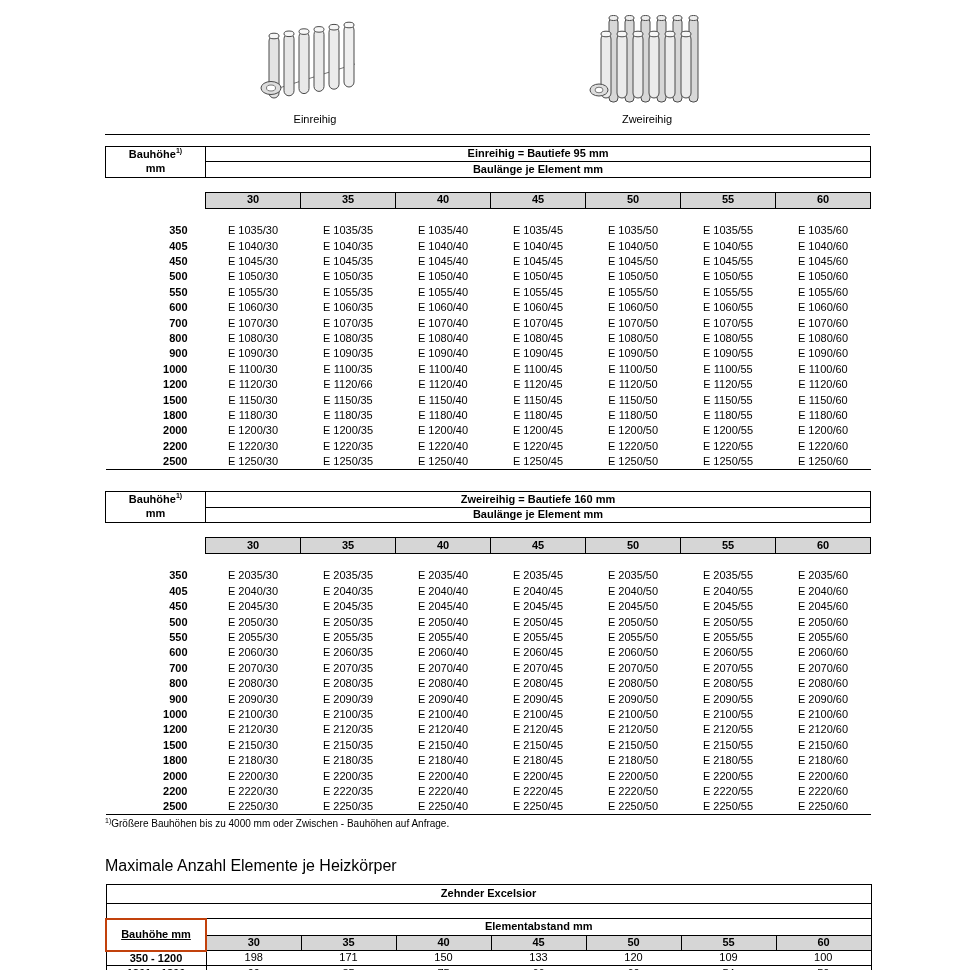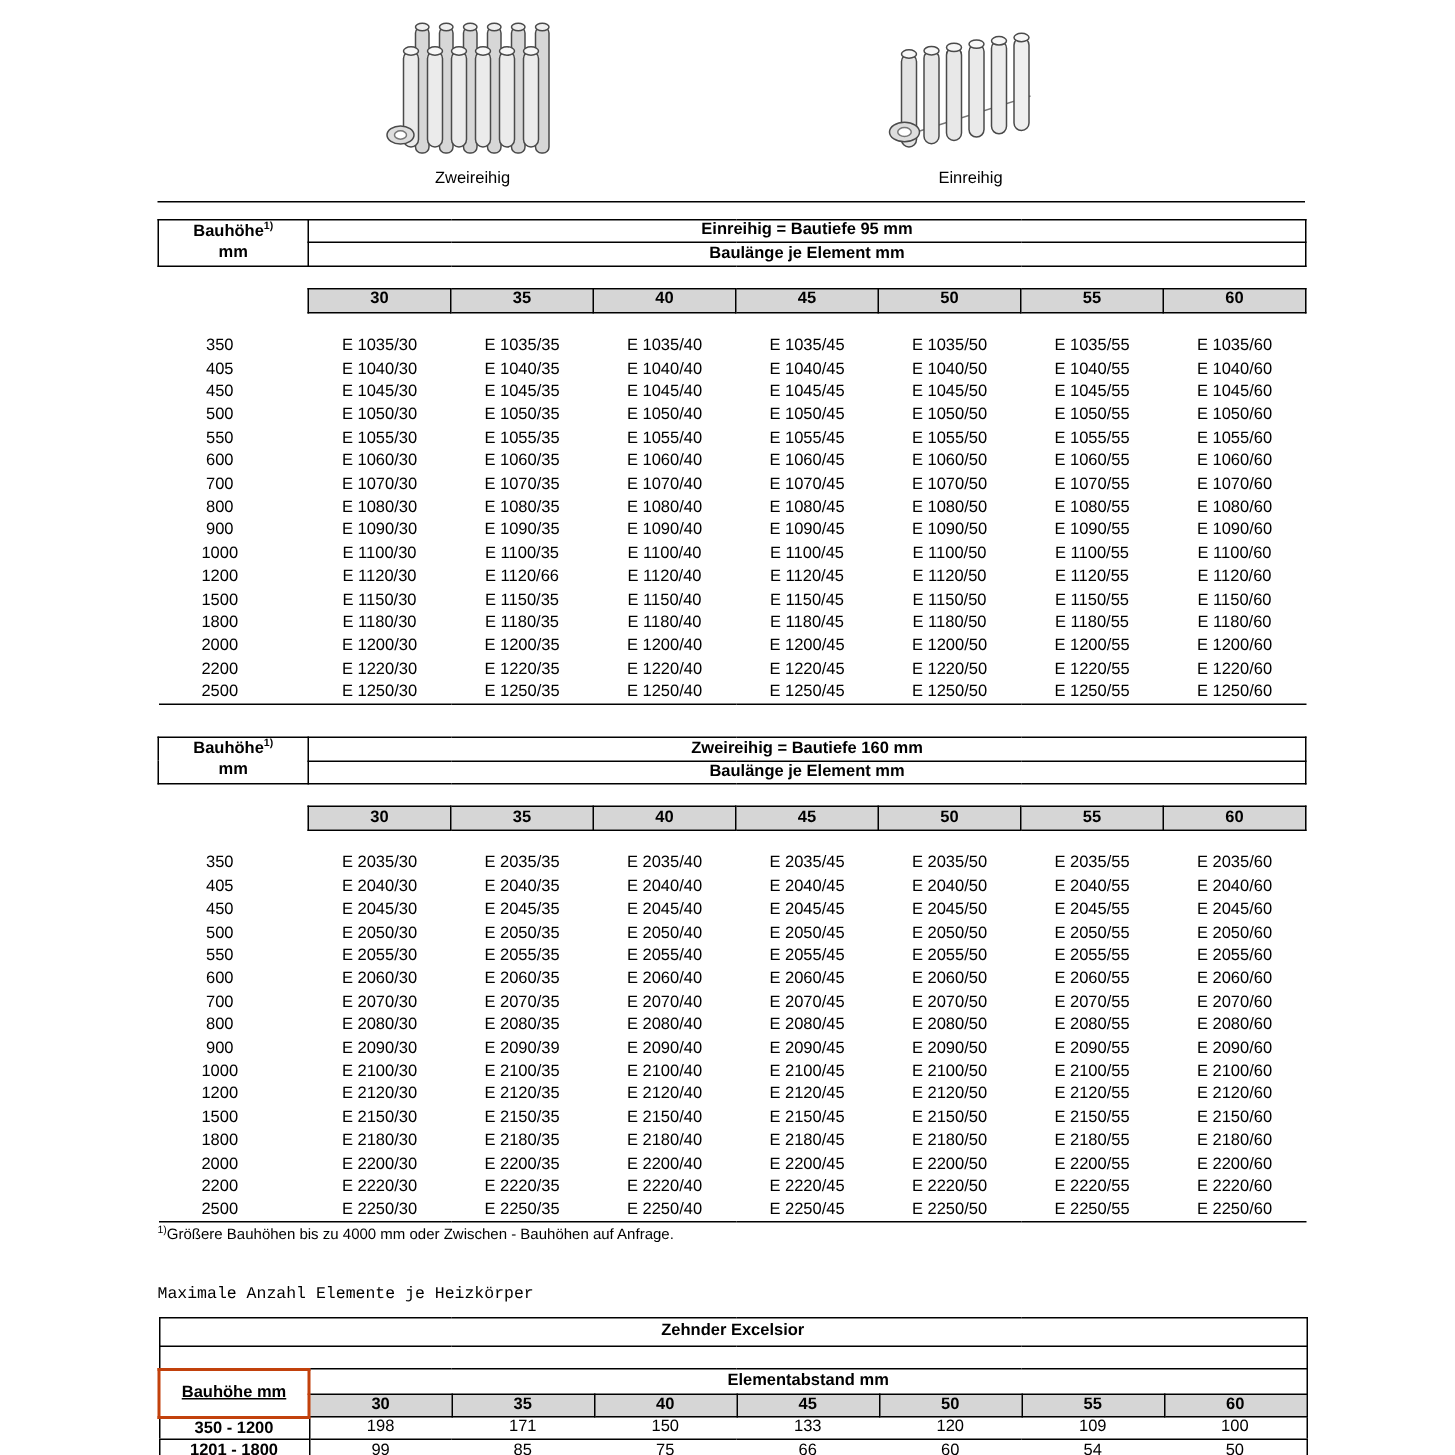"Zweireihig" div.fig { order: before "Einreihig" -> after "Einreihig" }
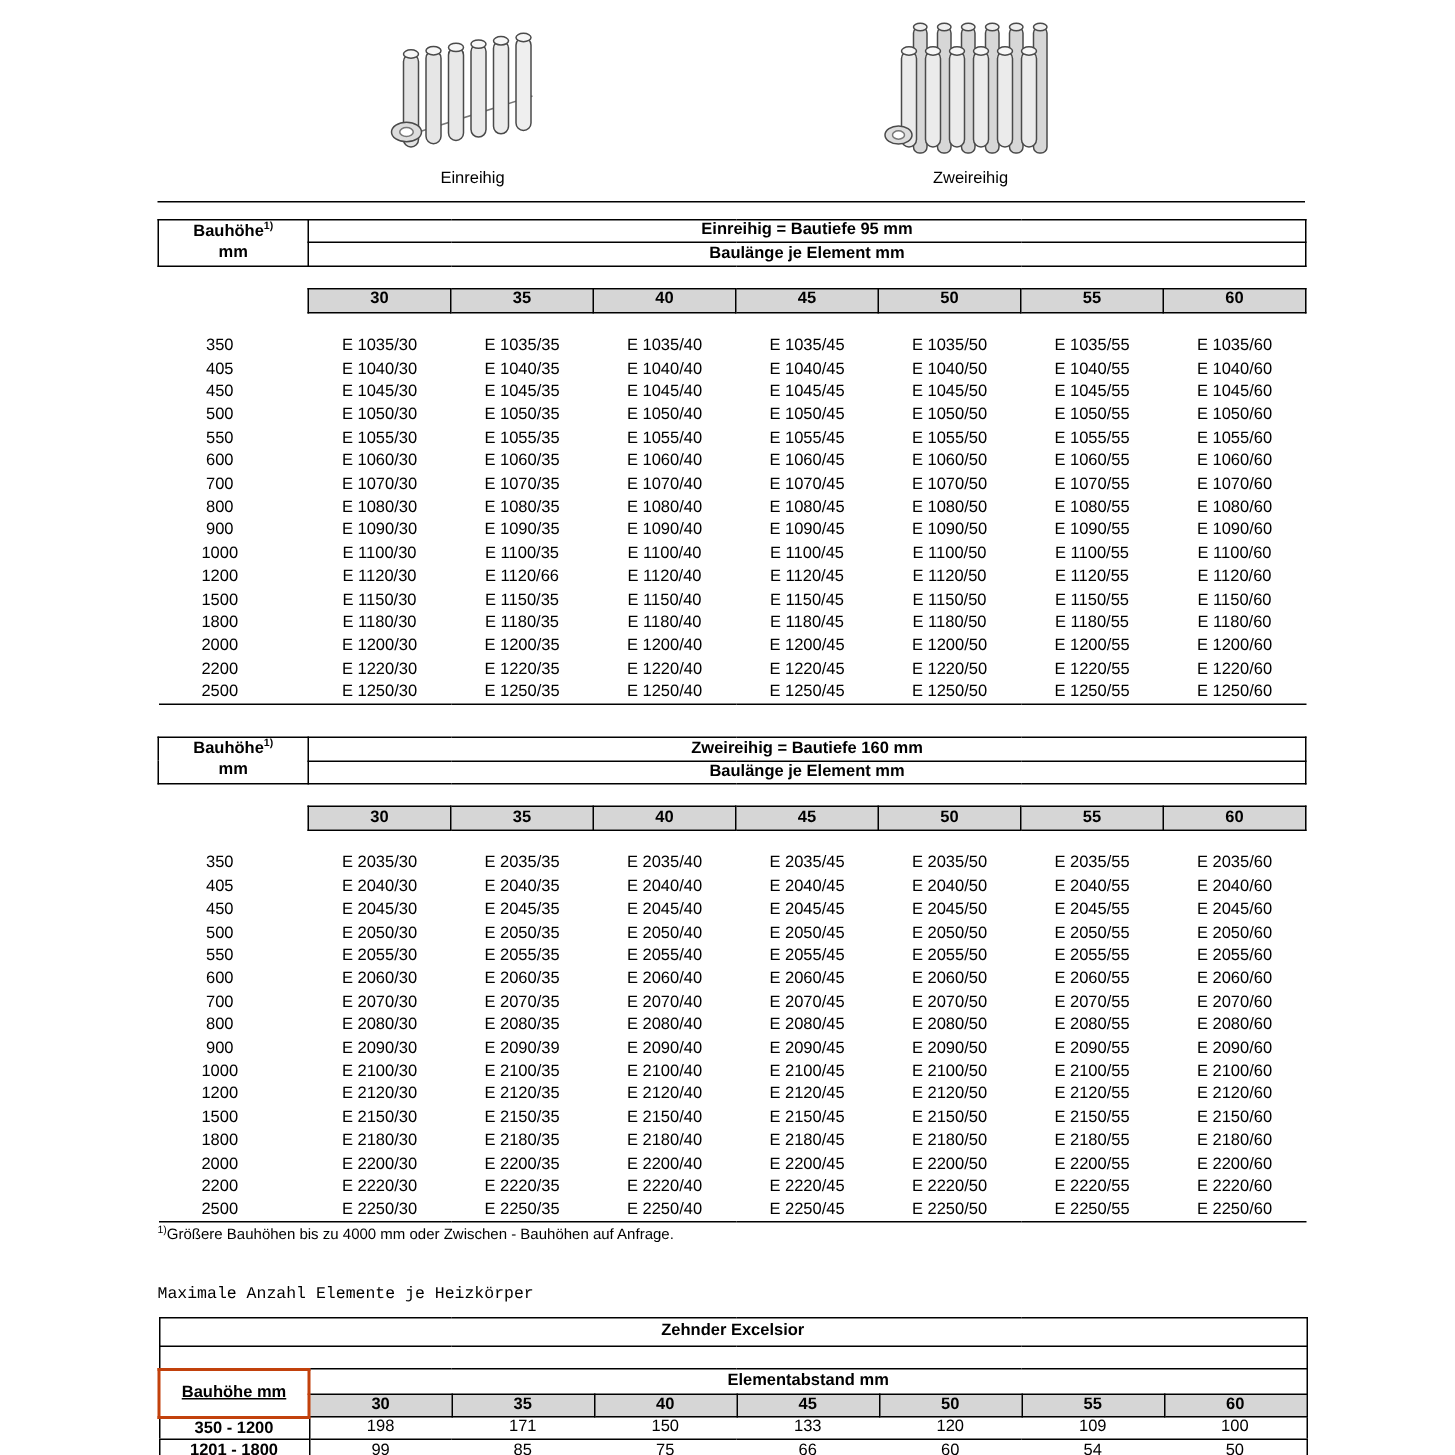"350" .spec .rowhead { font-weight: normal -> bold; text-align: center -> right }
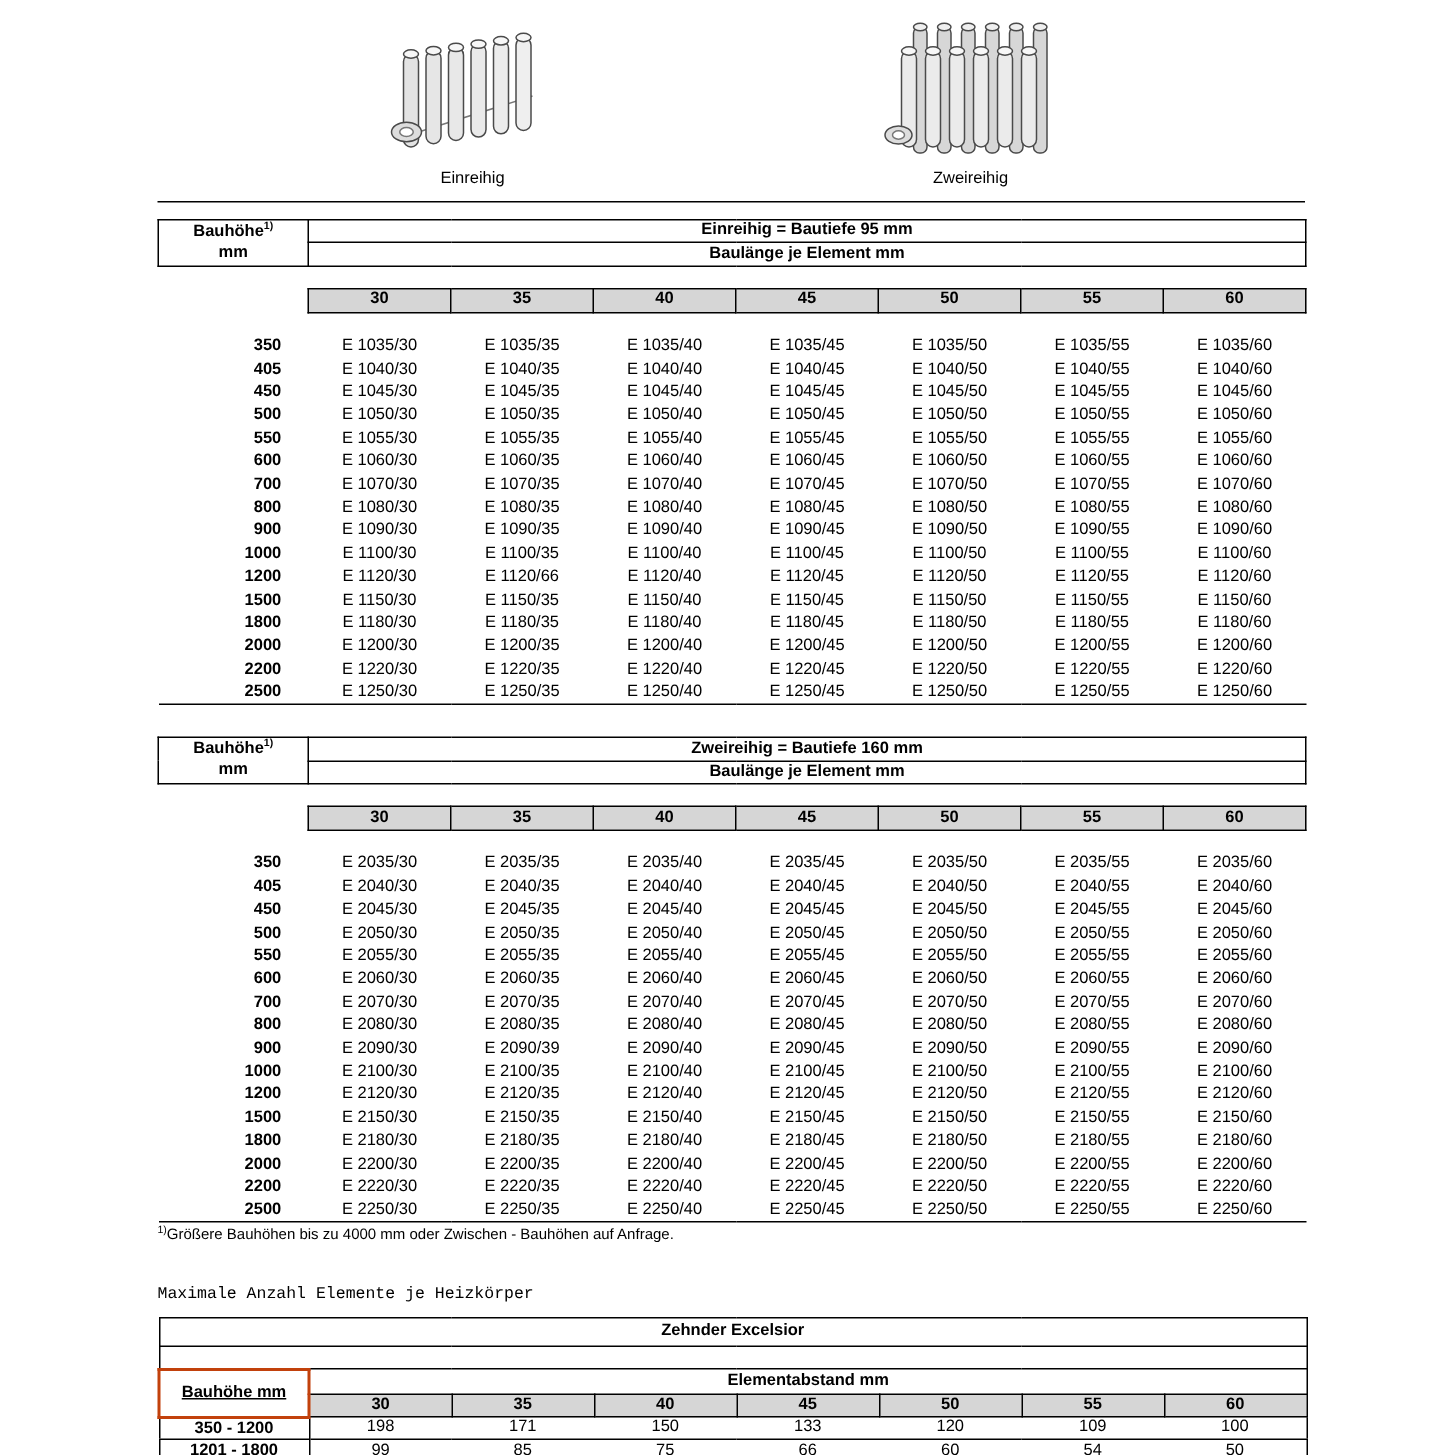"Maximale Anzahl Elemente je Heizkörper" .section-heading { font-family: Liberation Mono, monospace -> none; font-size: 11px -> 16px }
